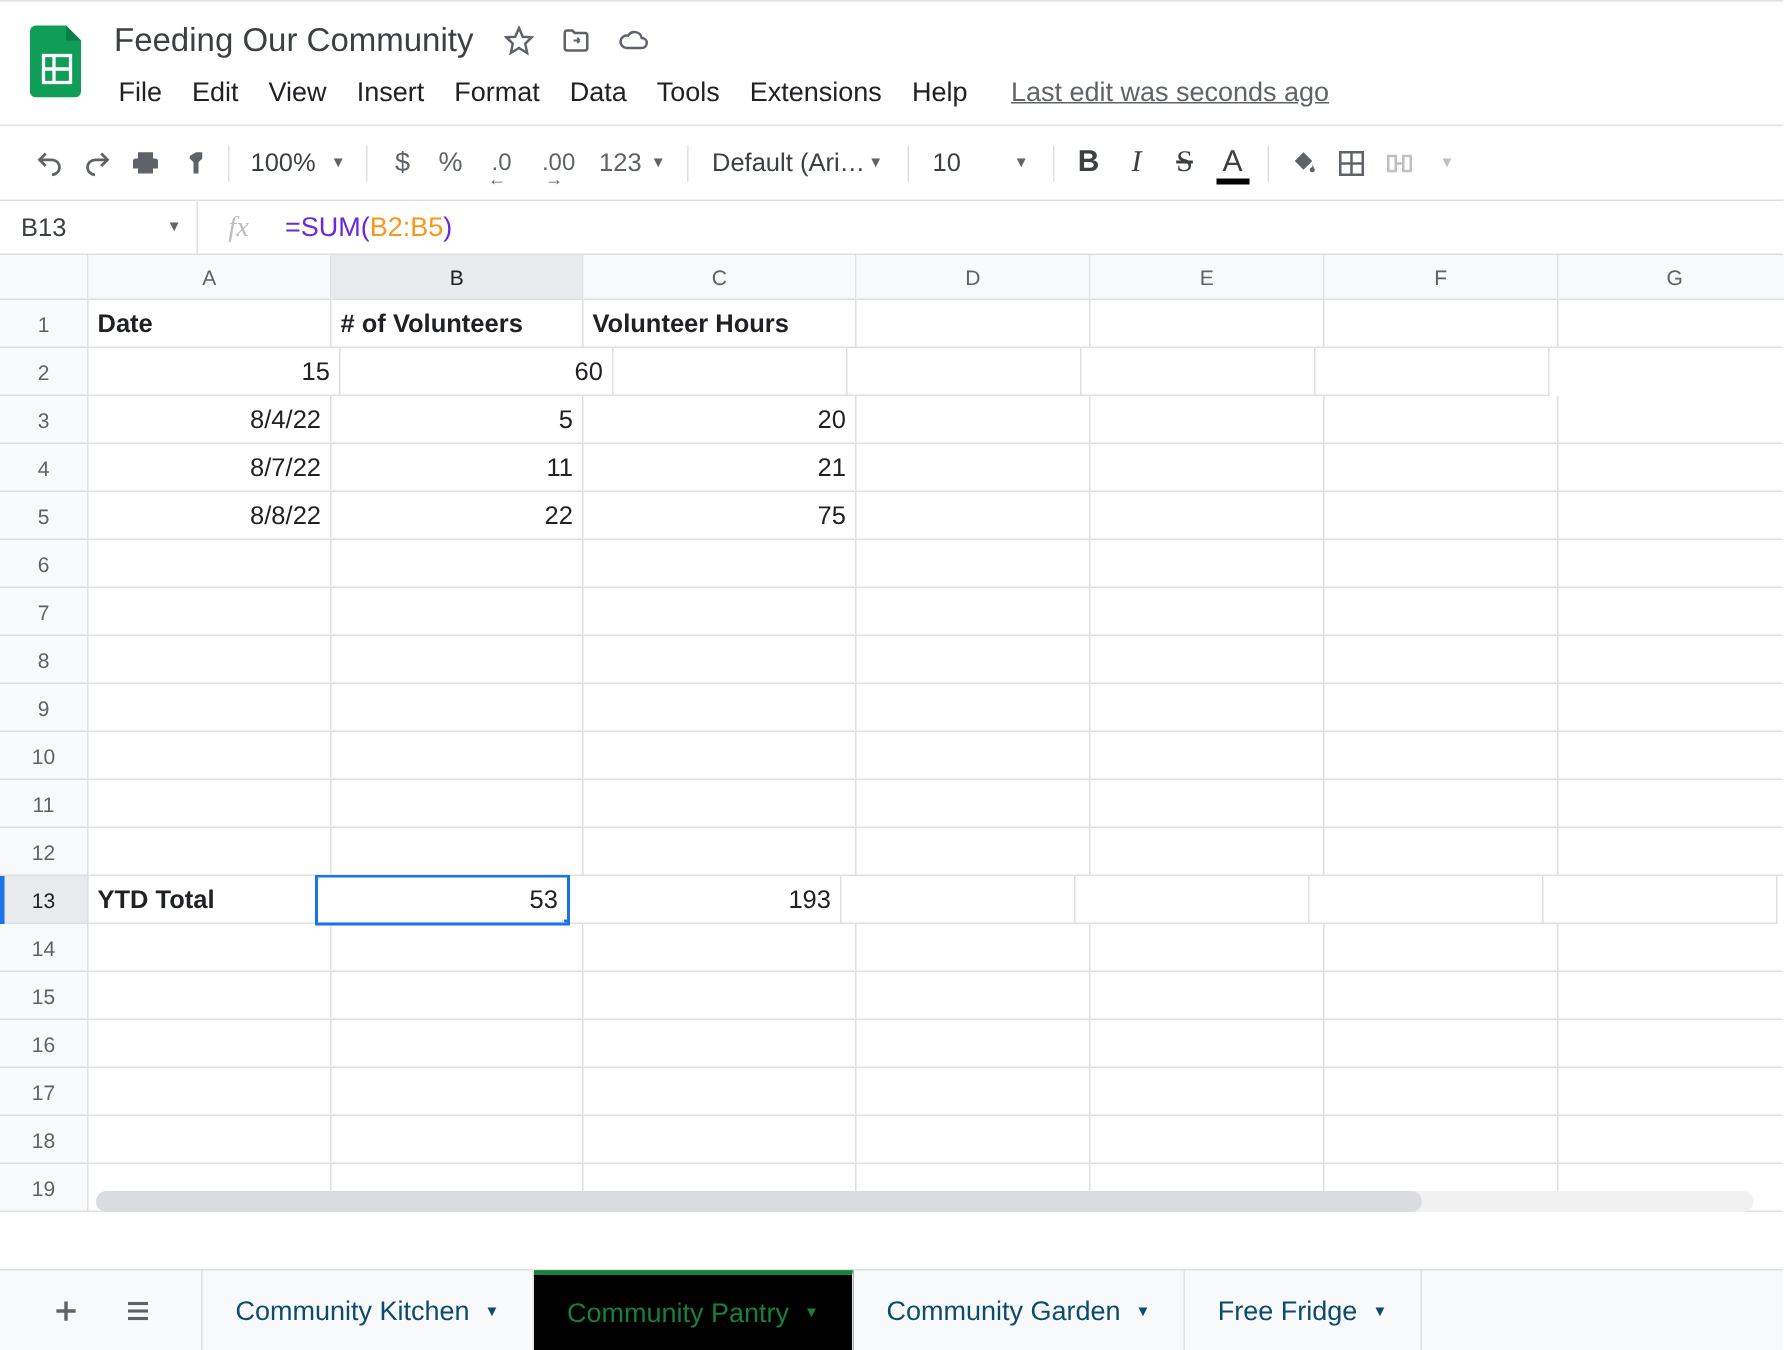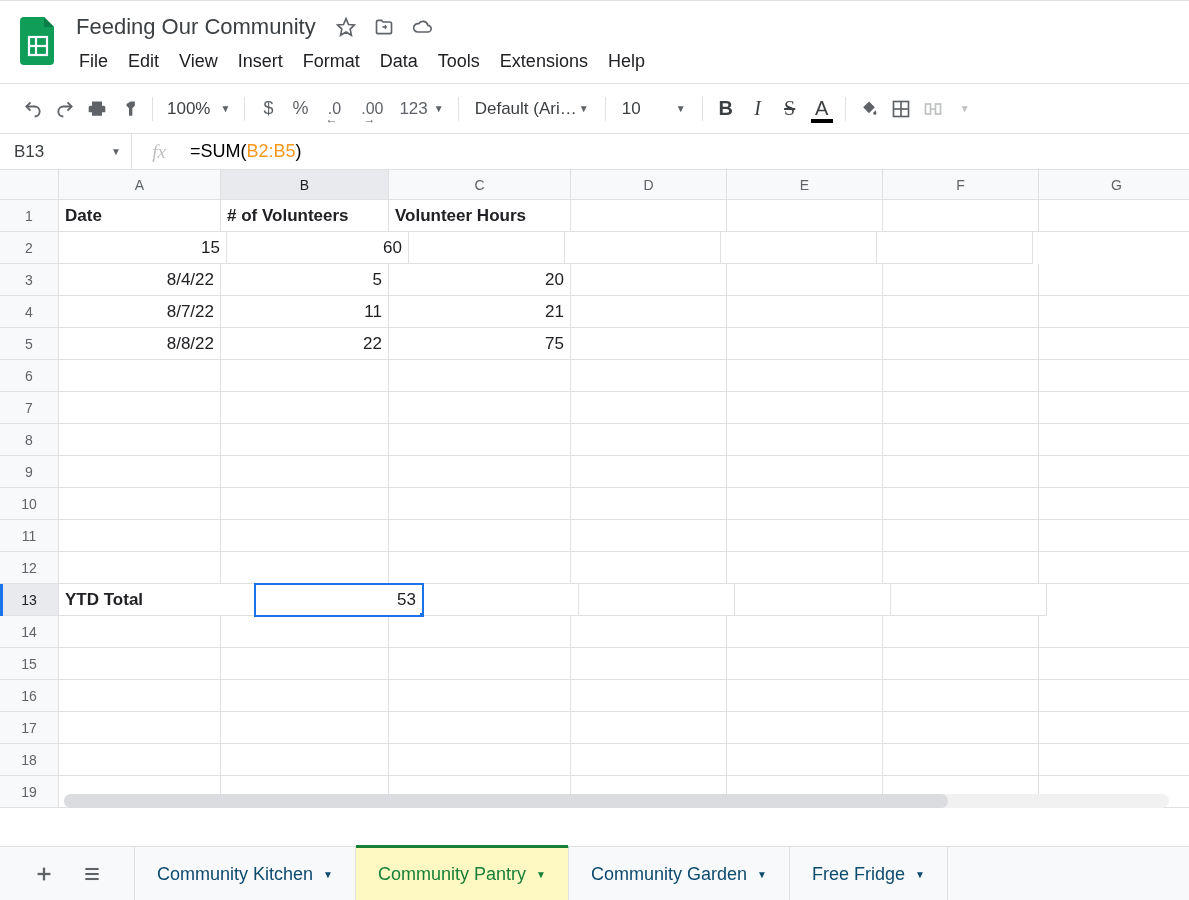"Last edit was seconds ago" div.last-edit { html: none -> <div>Last edit was seconds ago</div> }
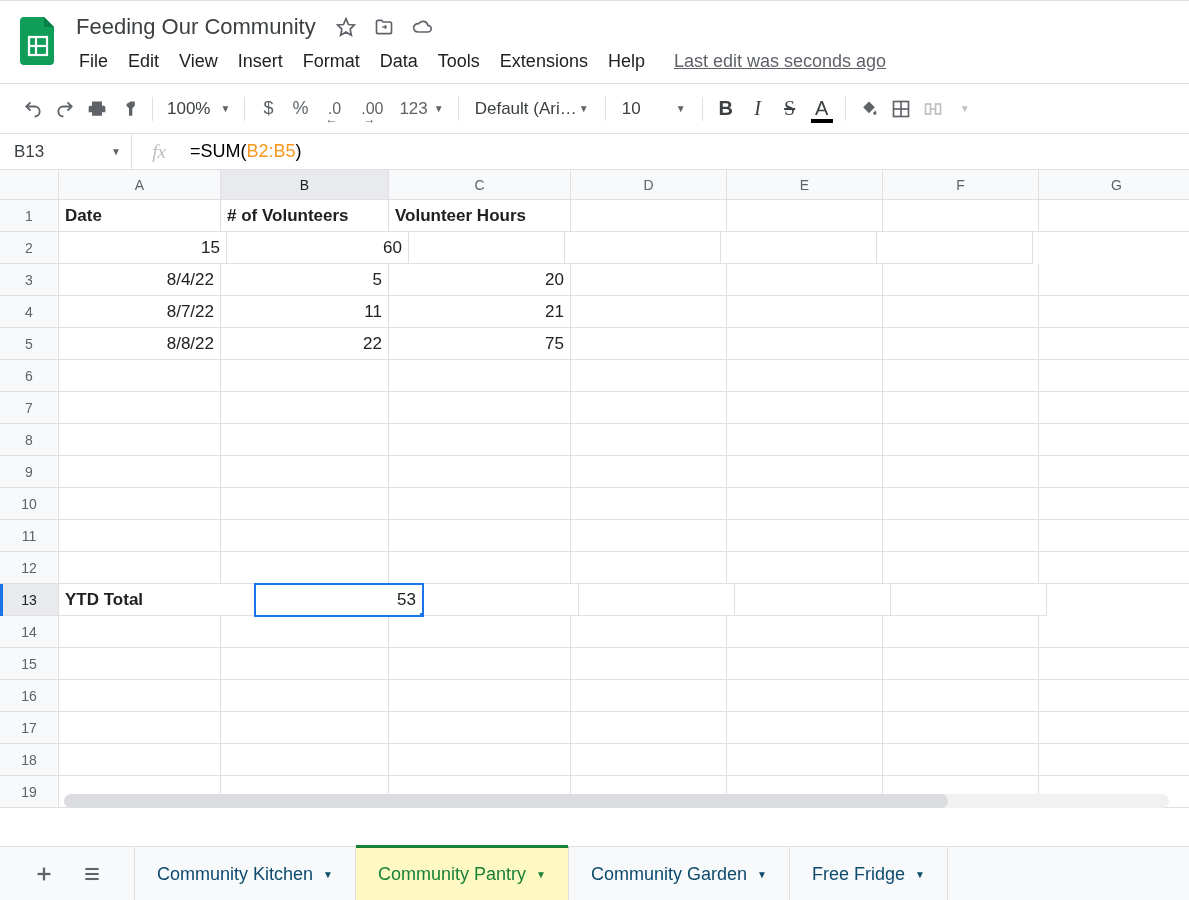"=SUM(" .formula-input .fn-black { color: #000000 -> #6d28d9 }
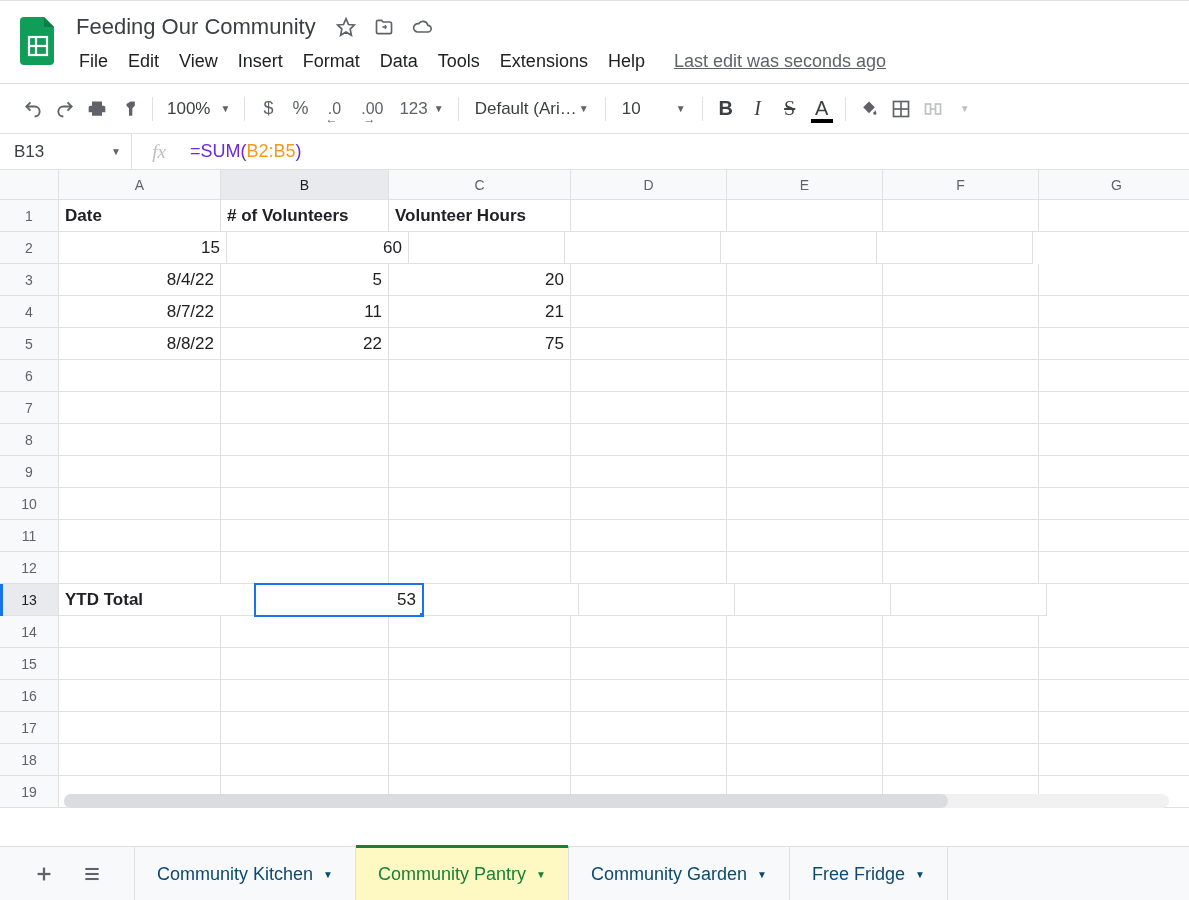"YTD Total" div.cell { width: 196px -> 152px }
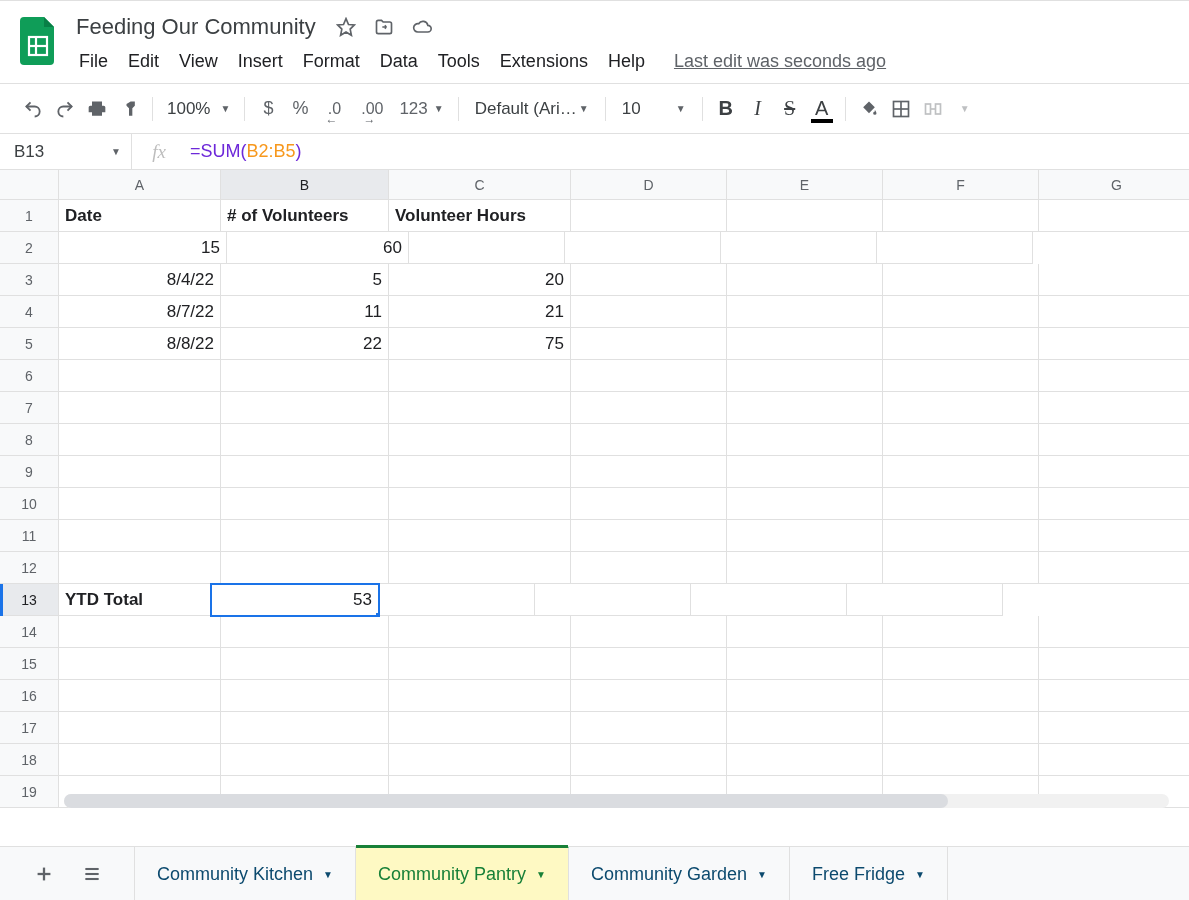"193" div.cell { html: none -> <div>193</div> }
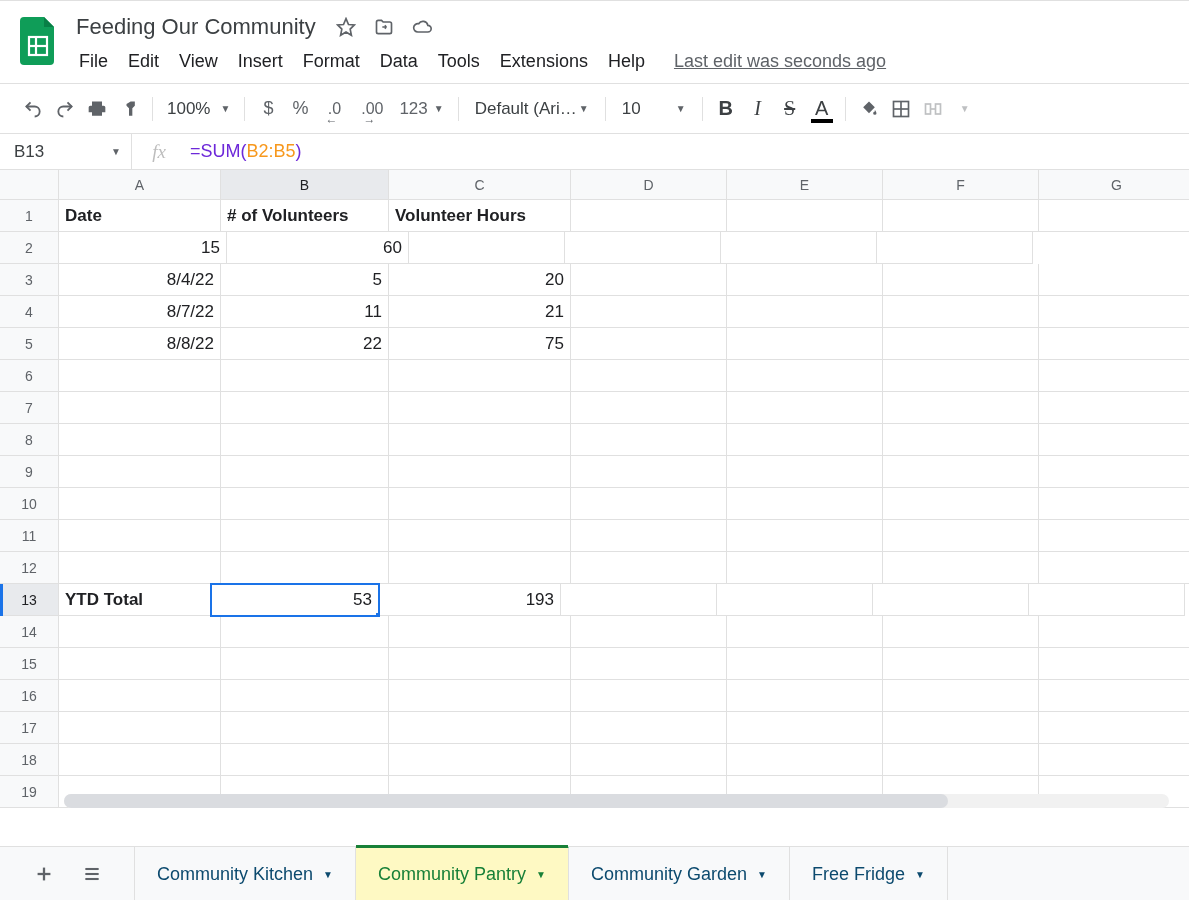"Community Pantry" .sheet-tab.active { background: #fef9c3 -> #000000; border-top: 1px solid #22c55e -> 3px solid #22c55e }
